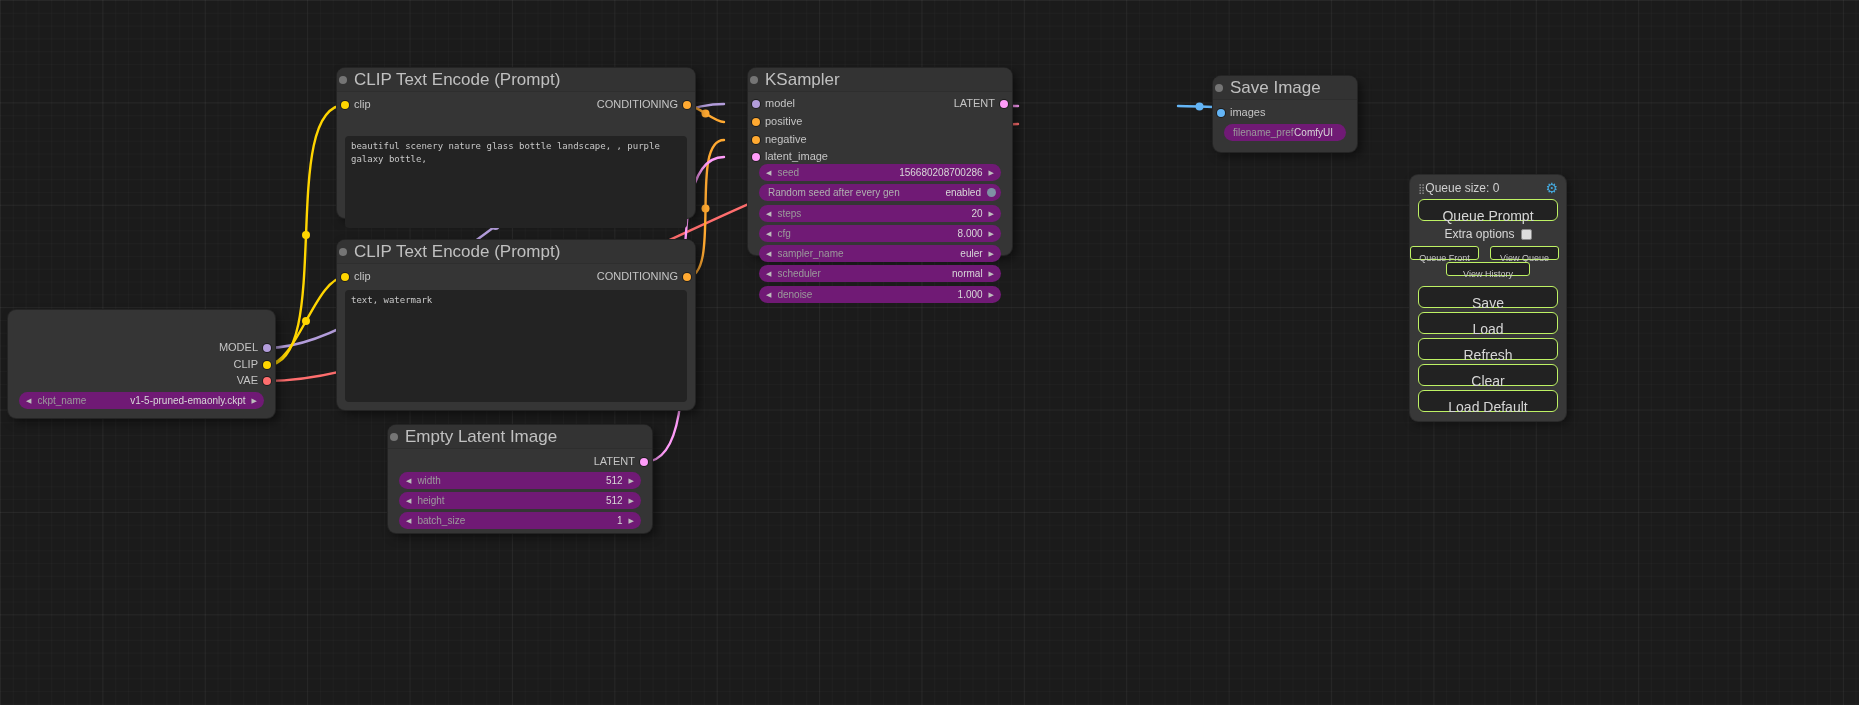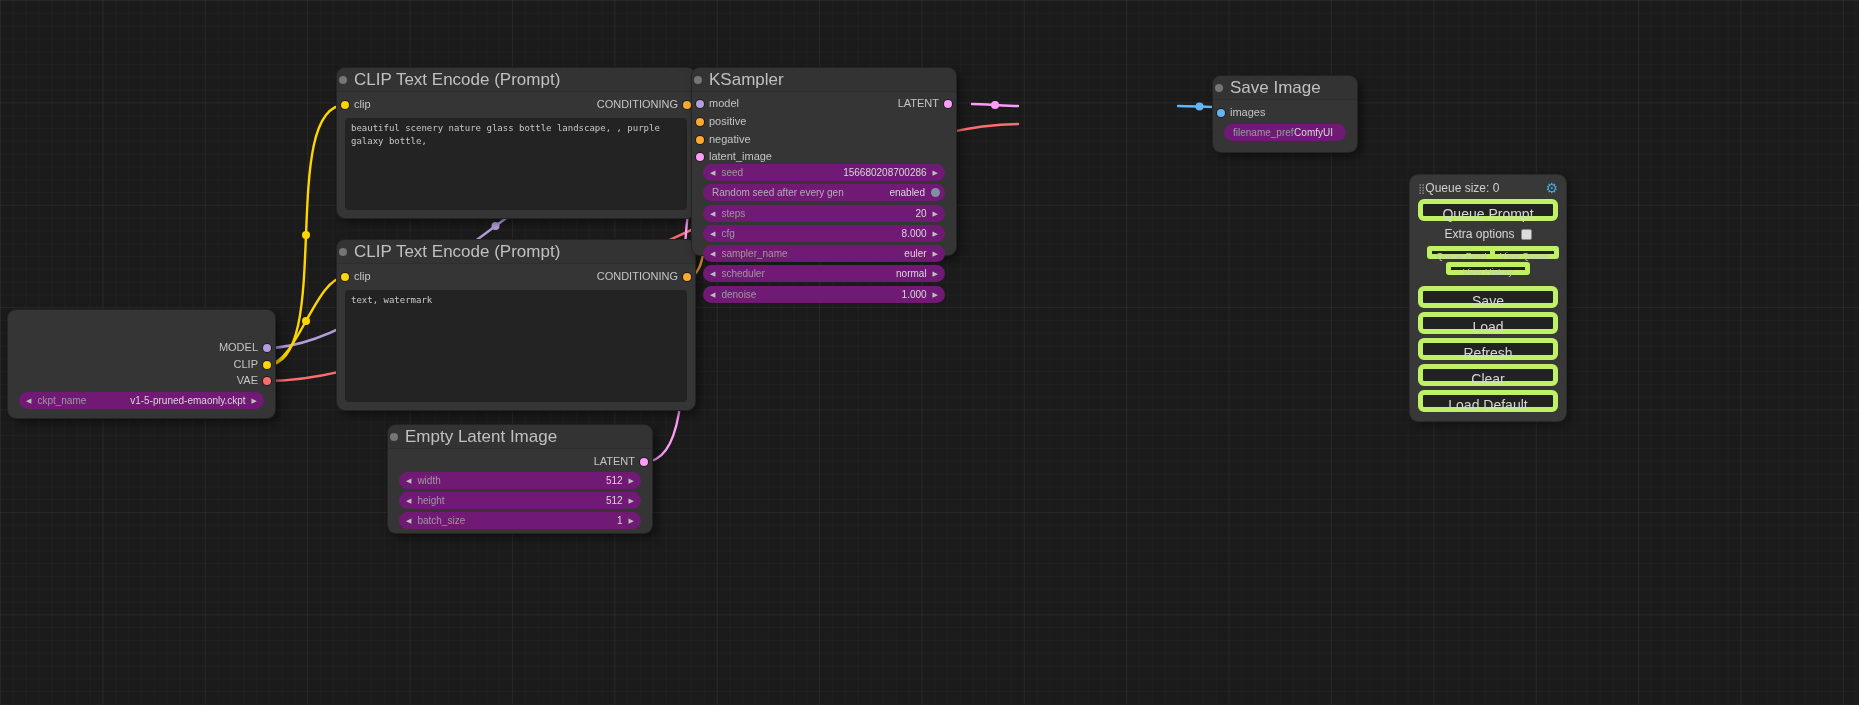"KSampler" div.node { left: 692px -> 748px }
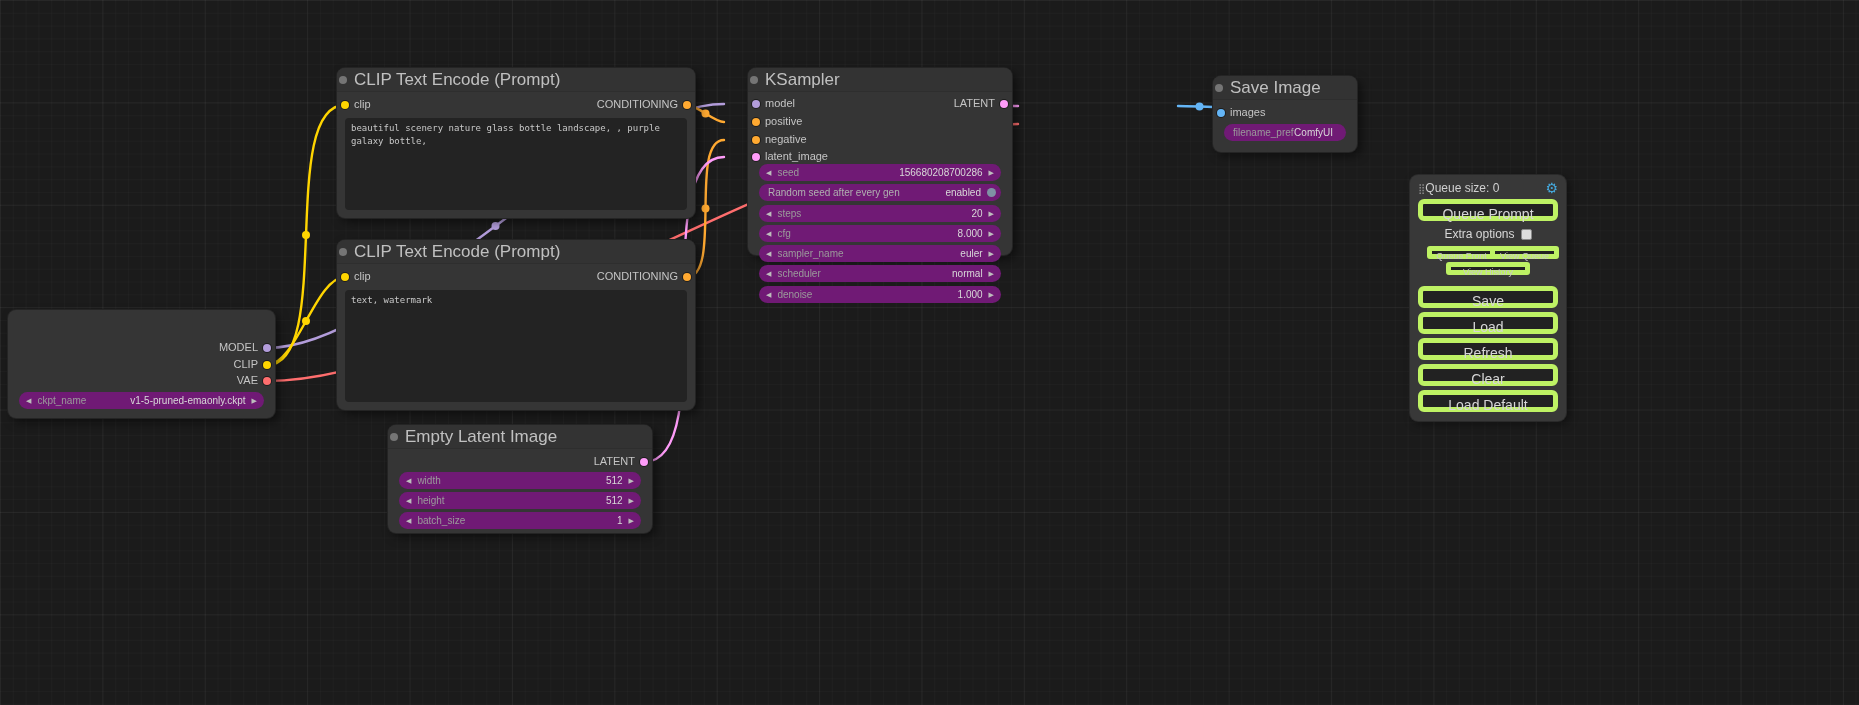"beautiful scenery nature glass bottle" div.nodetext { top: 50px -> 68px }
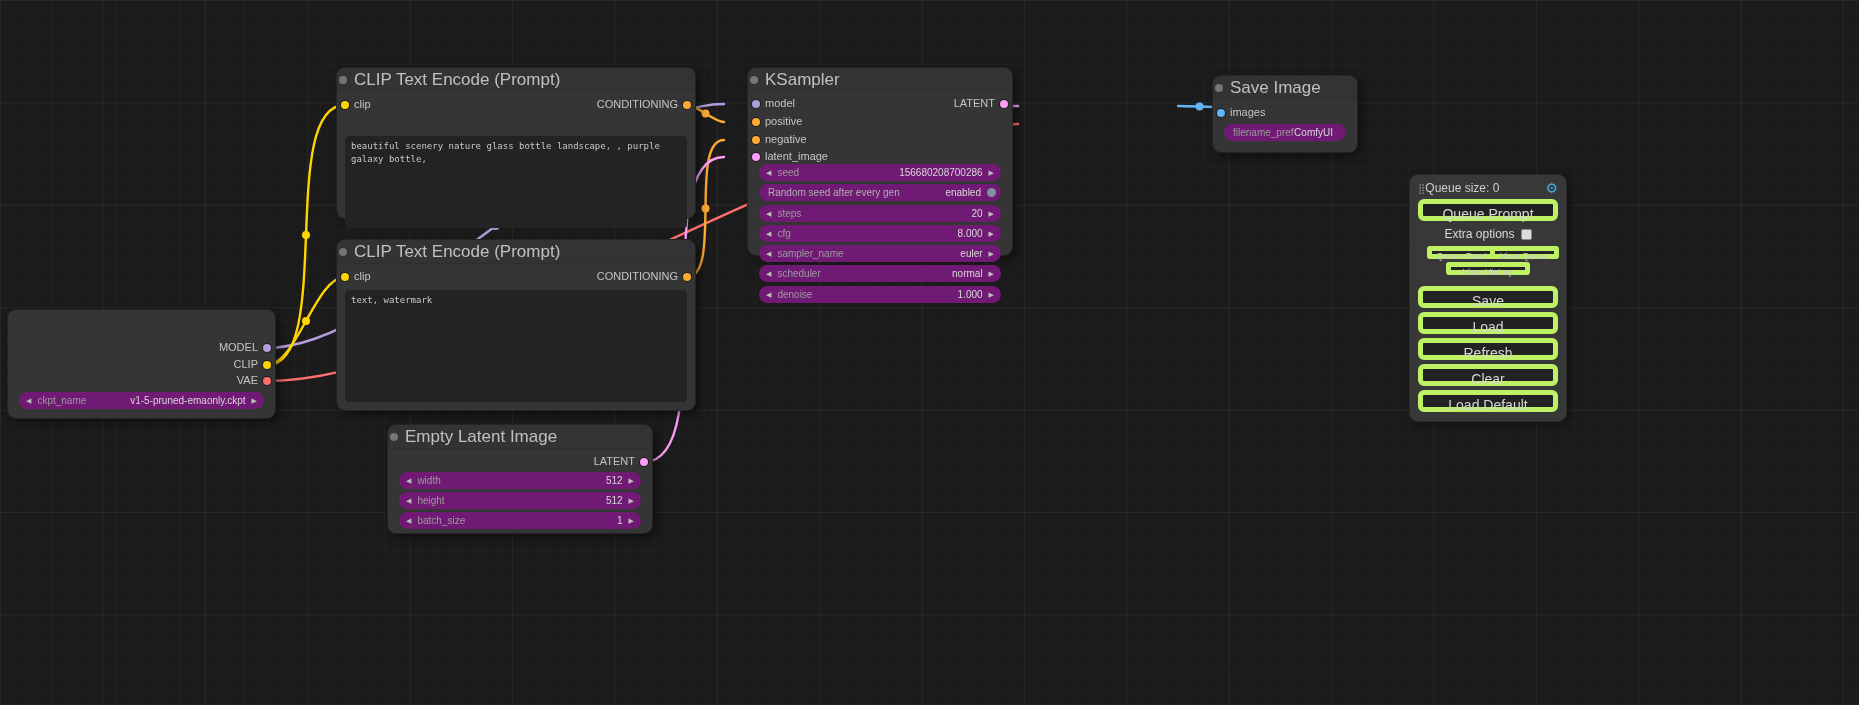"Queue Prompt" .btn { border: 5px solid #bef264 -> 1px solid #bef264; padding: 0 -> 6px }
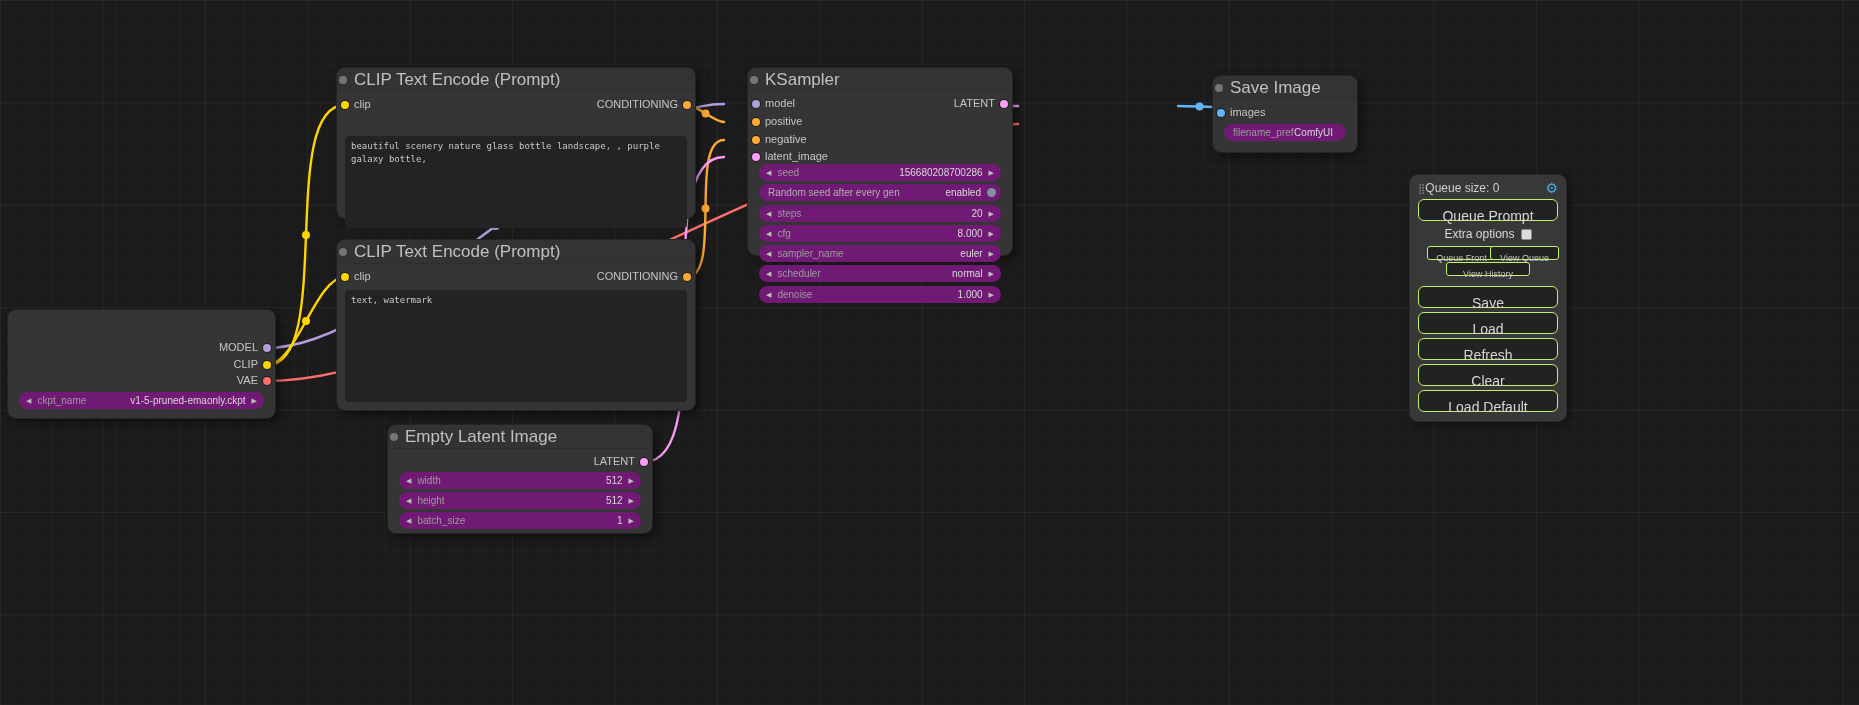"Queue Front" button.btn { left: 17px -> 0 }
